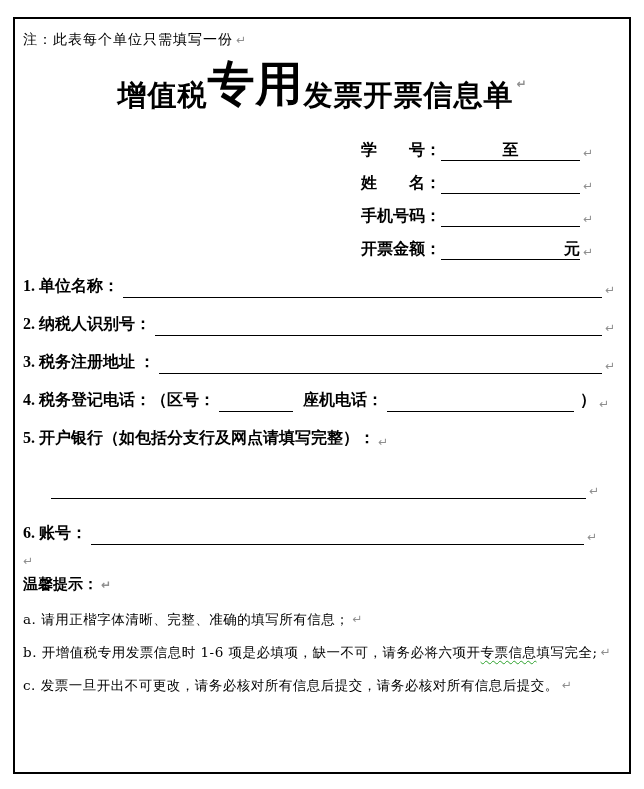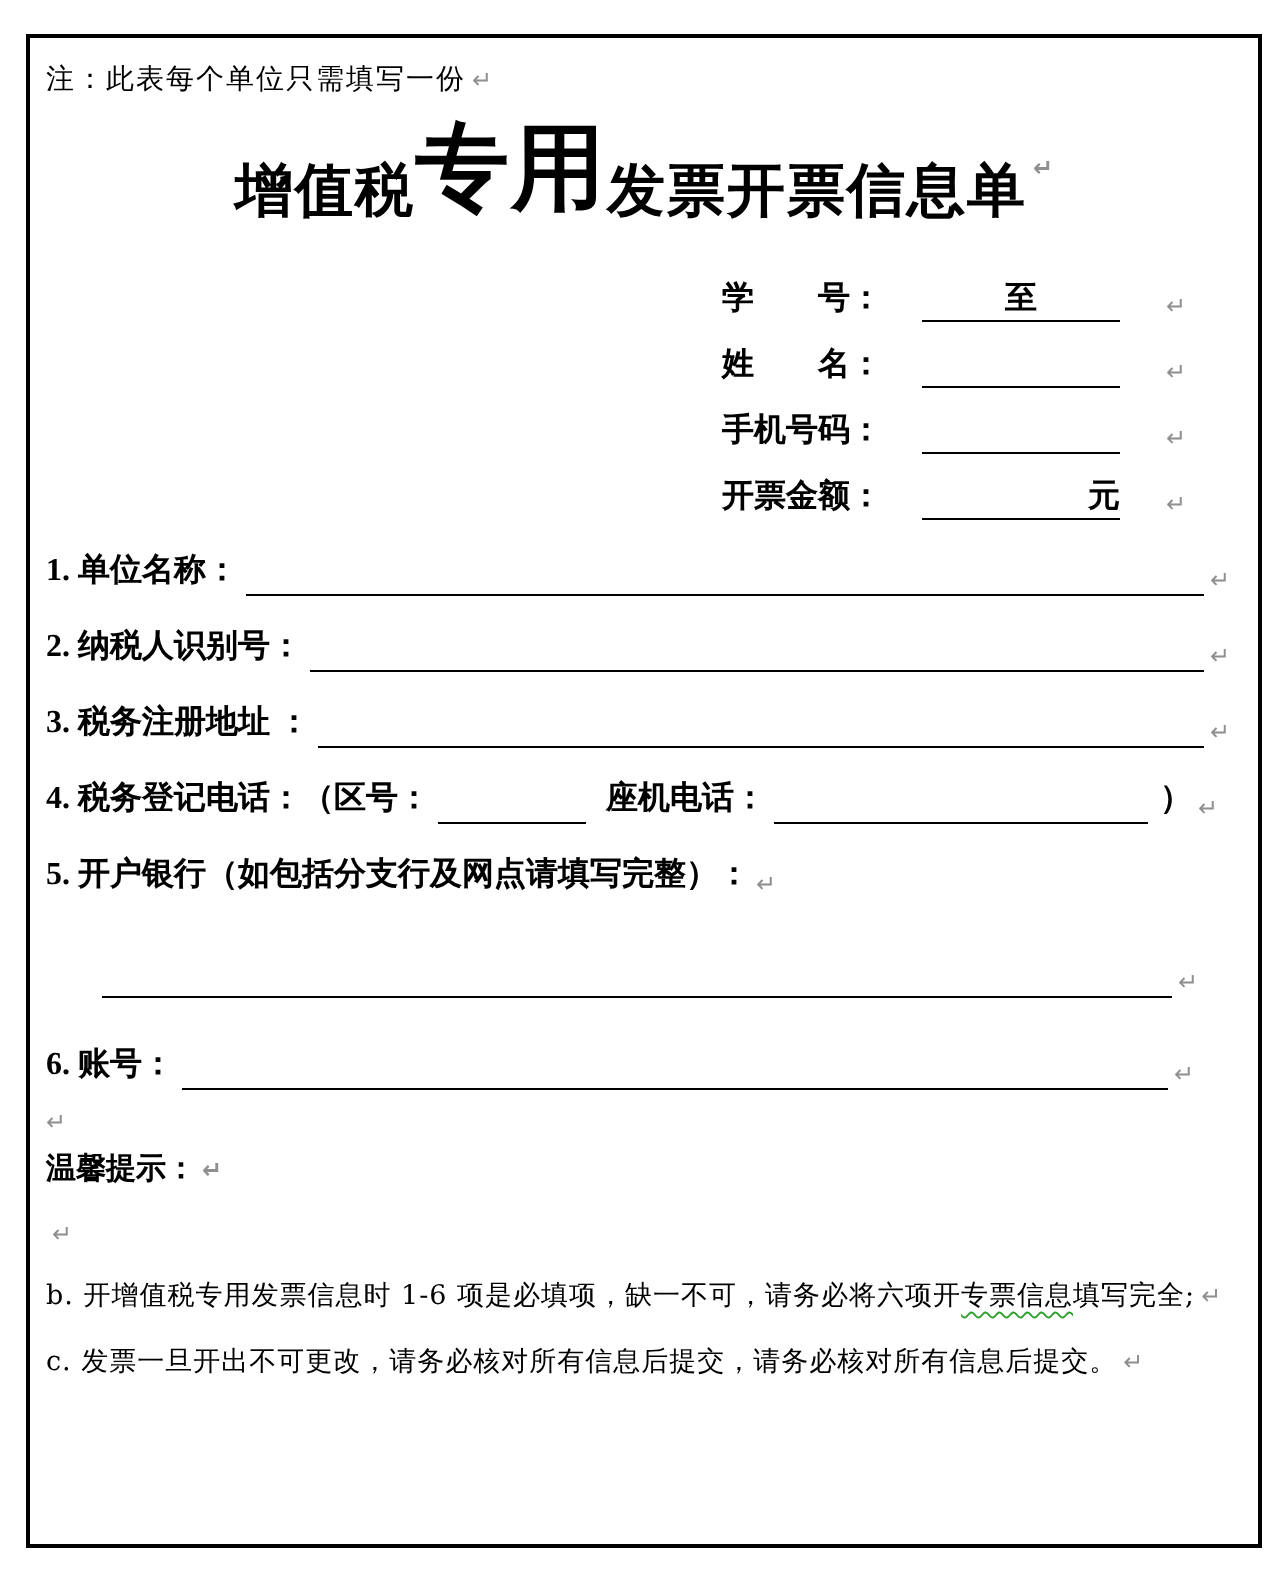"学 号：" .s-row { gap: 20px -> none }
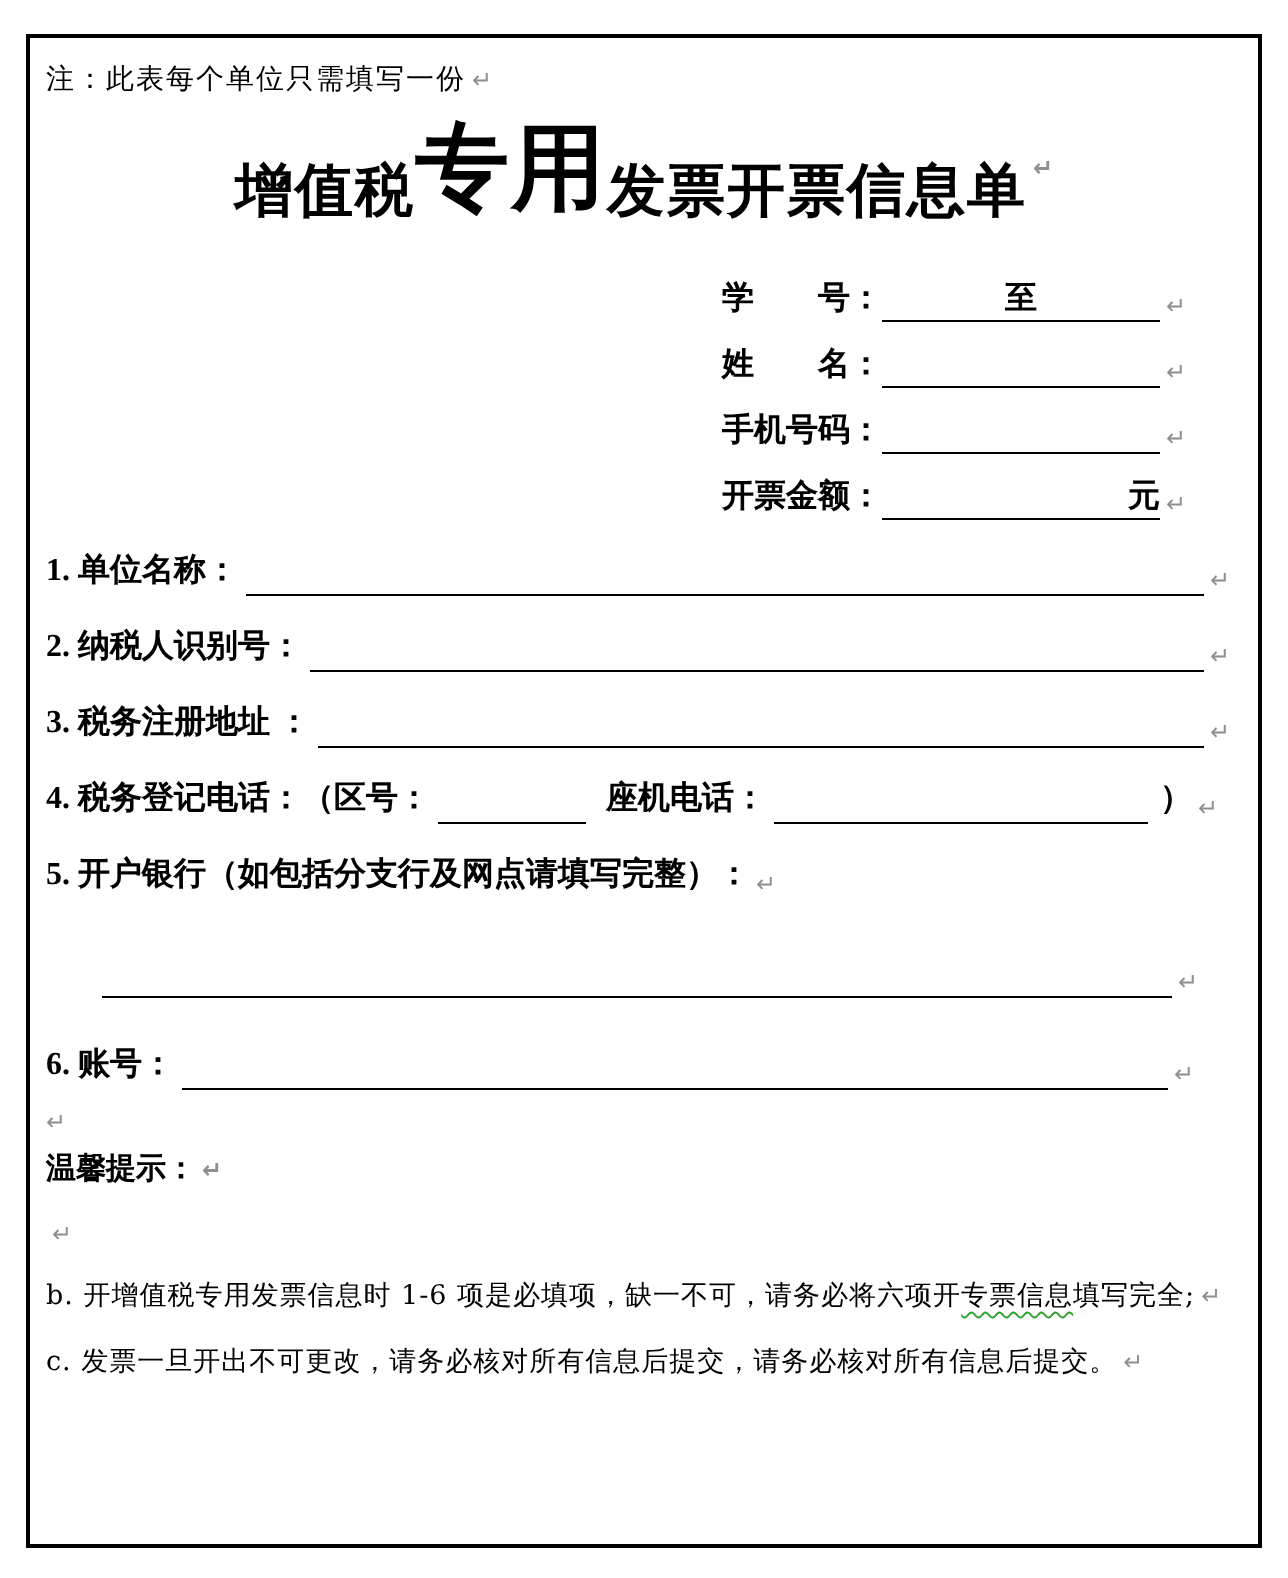"a. 请用正楷字体清晰、完整、准确的填写所有信息；" span { html: none -> <span>a. 请用正楷字体清晰、完整、准确的填写所有信息；</span> }
